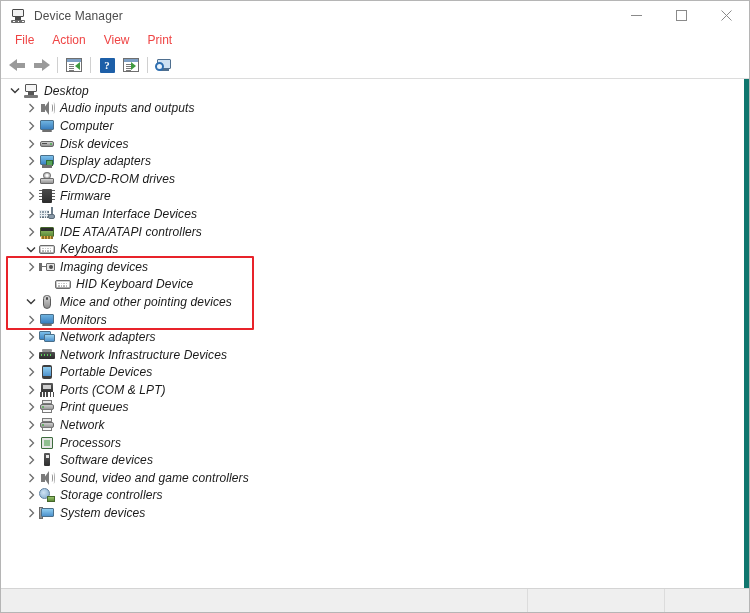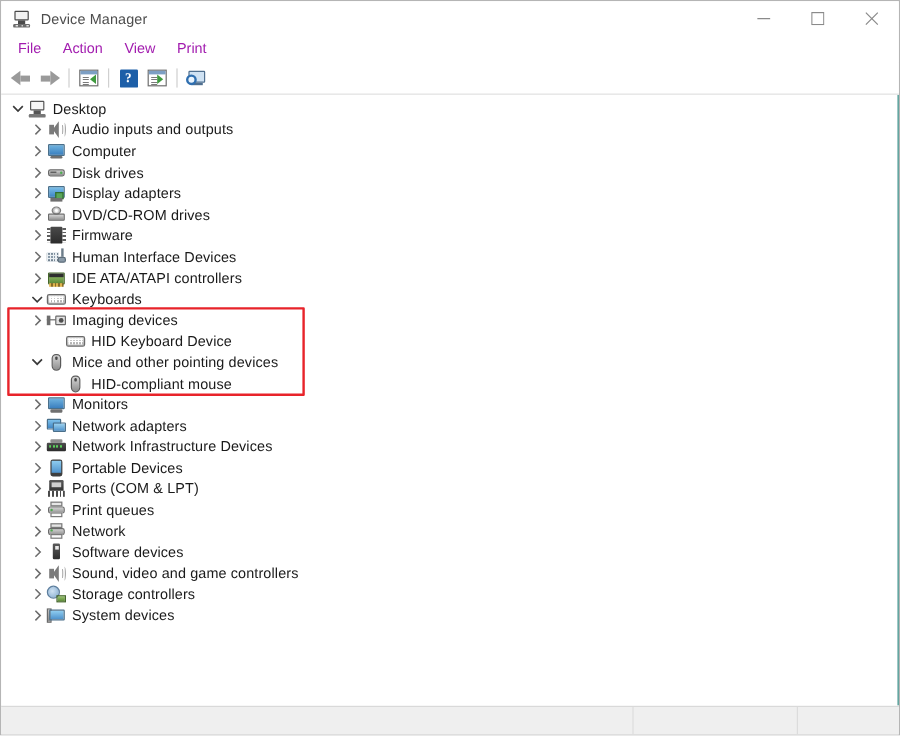"File" .menu-item { color: #a21caf -> #ef4444 }
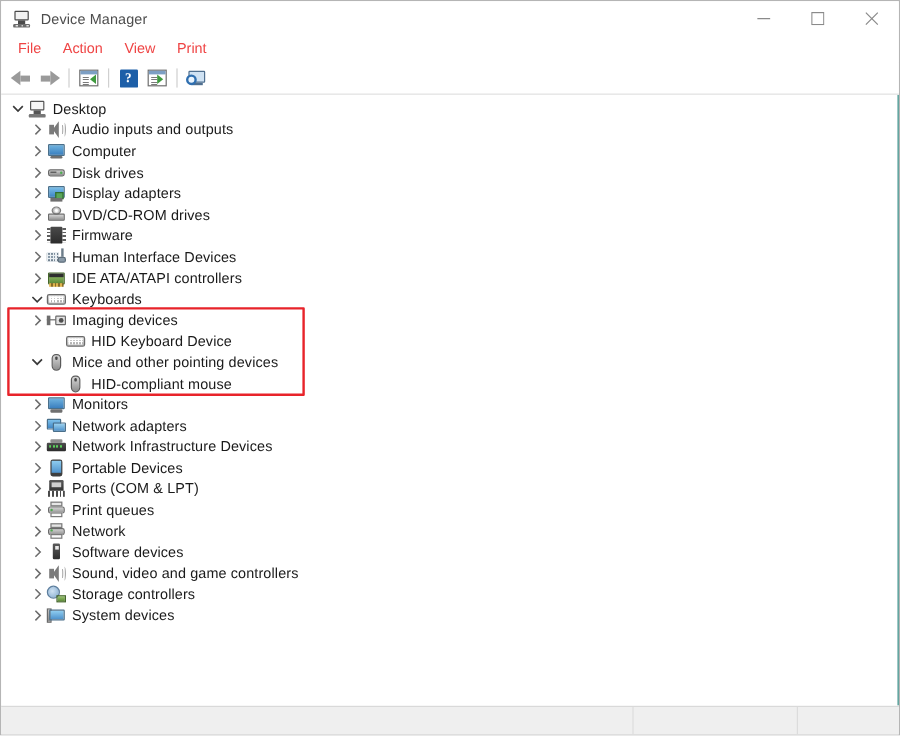"Desktop" .treepane { border-right: 1px solid #0f766e -> 5px solid #0f766e; font-style: none -> italic }
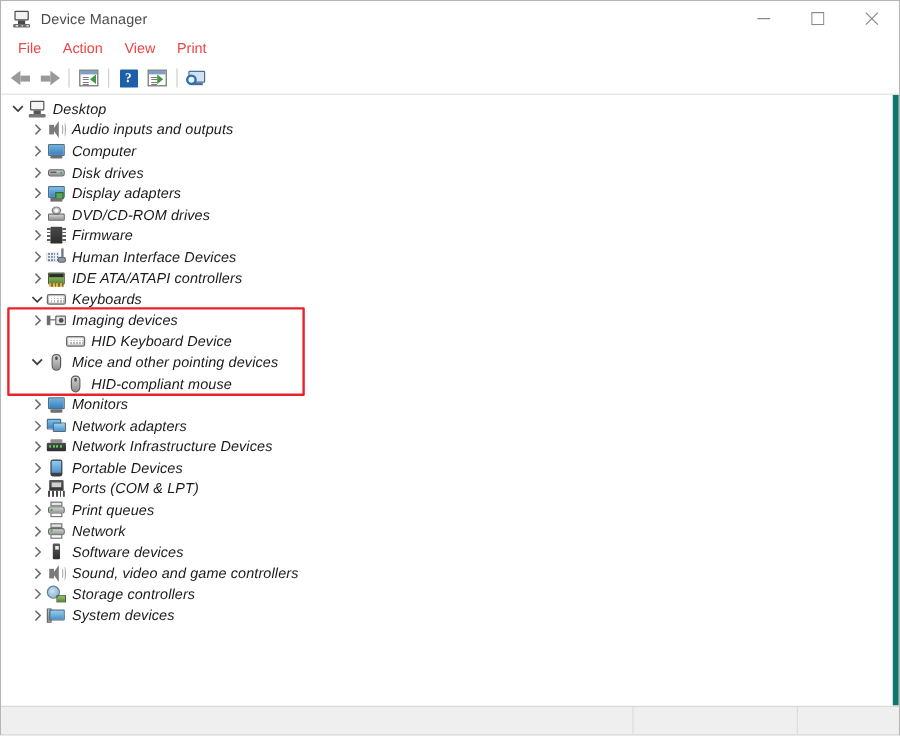"Disk drives" div.lbl { text: drives -> devices }
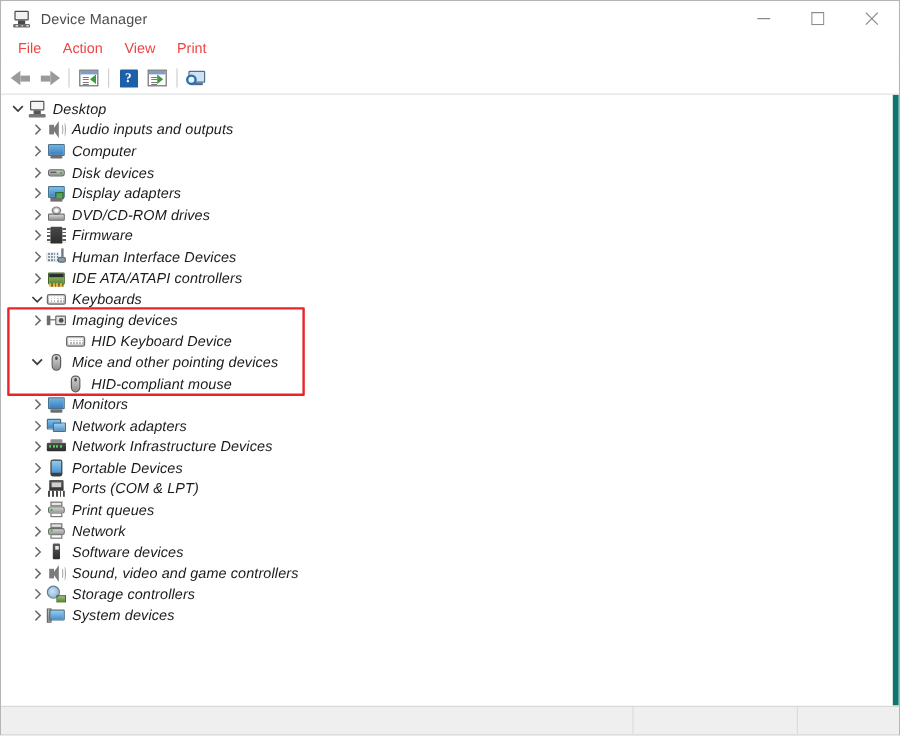"HID-compliant mouse" div.row { html: <div> <div></div> <div> <div></div> <div></div> </div> <div>HID-compliant mouse</div> </div> -> none }
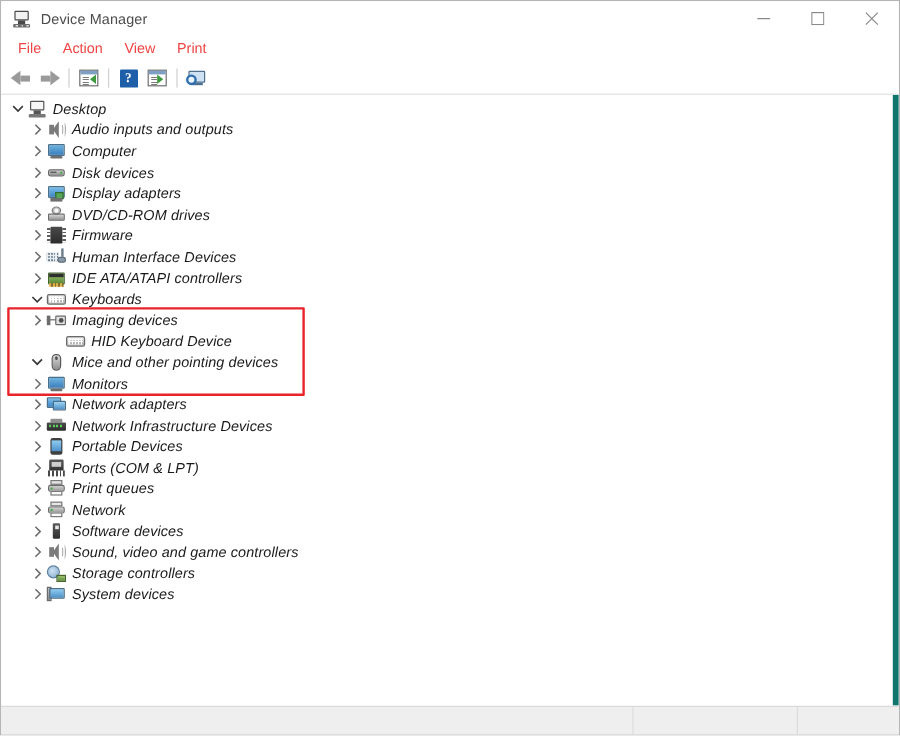"Processors" div.row { html: none -> <div> <div> <svg> <polyline></polyline> </svg> </div> <div> <div></div> <div></div> </div> <div>Processors</div> </div> }
